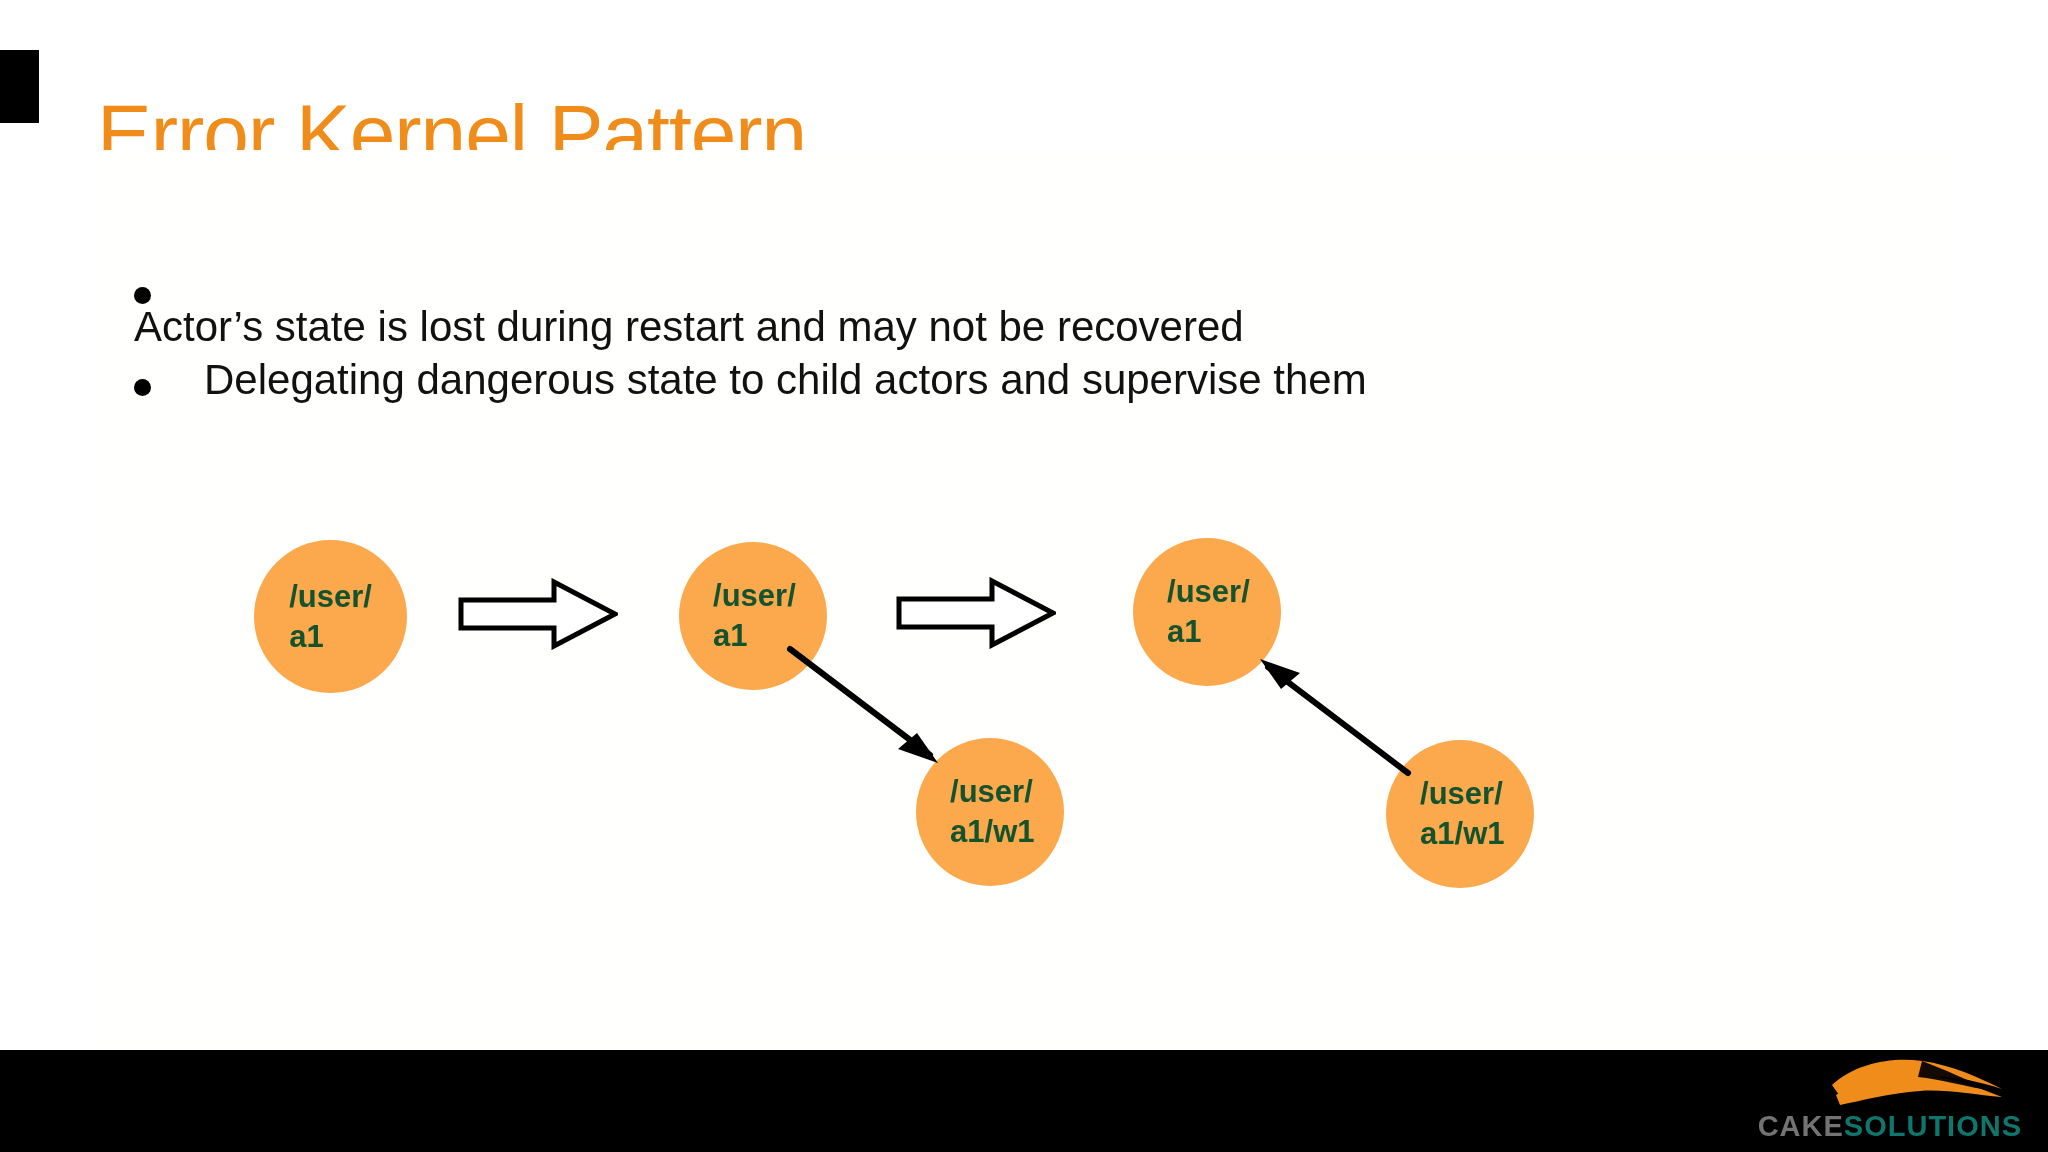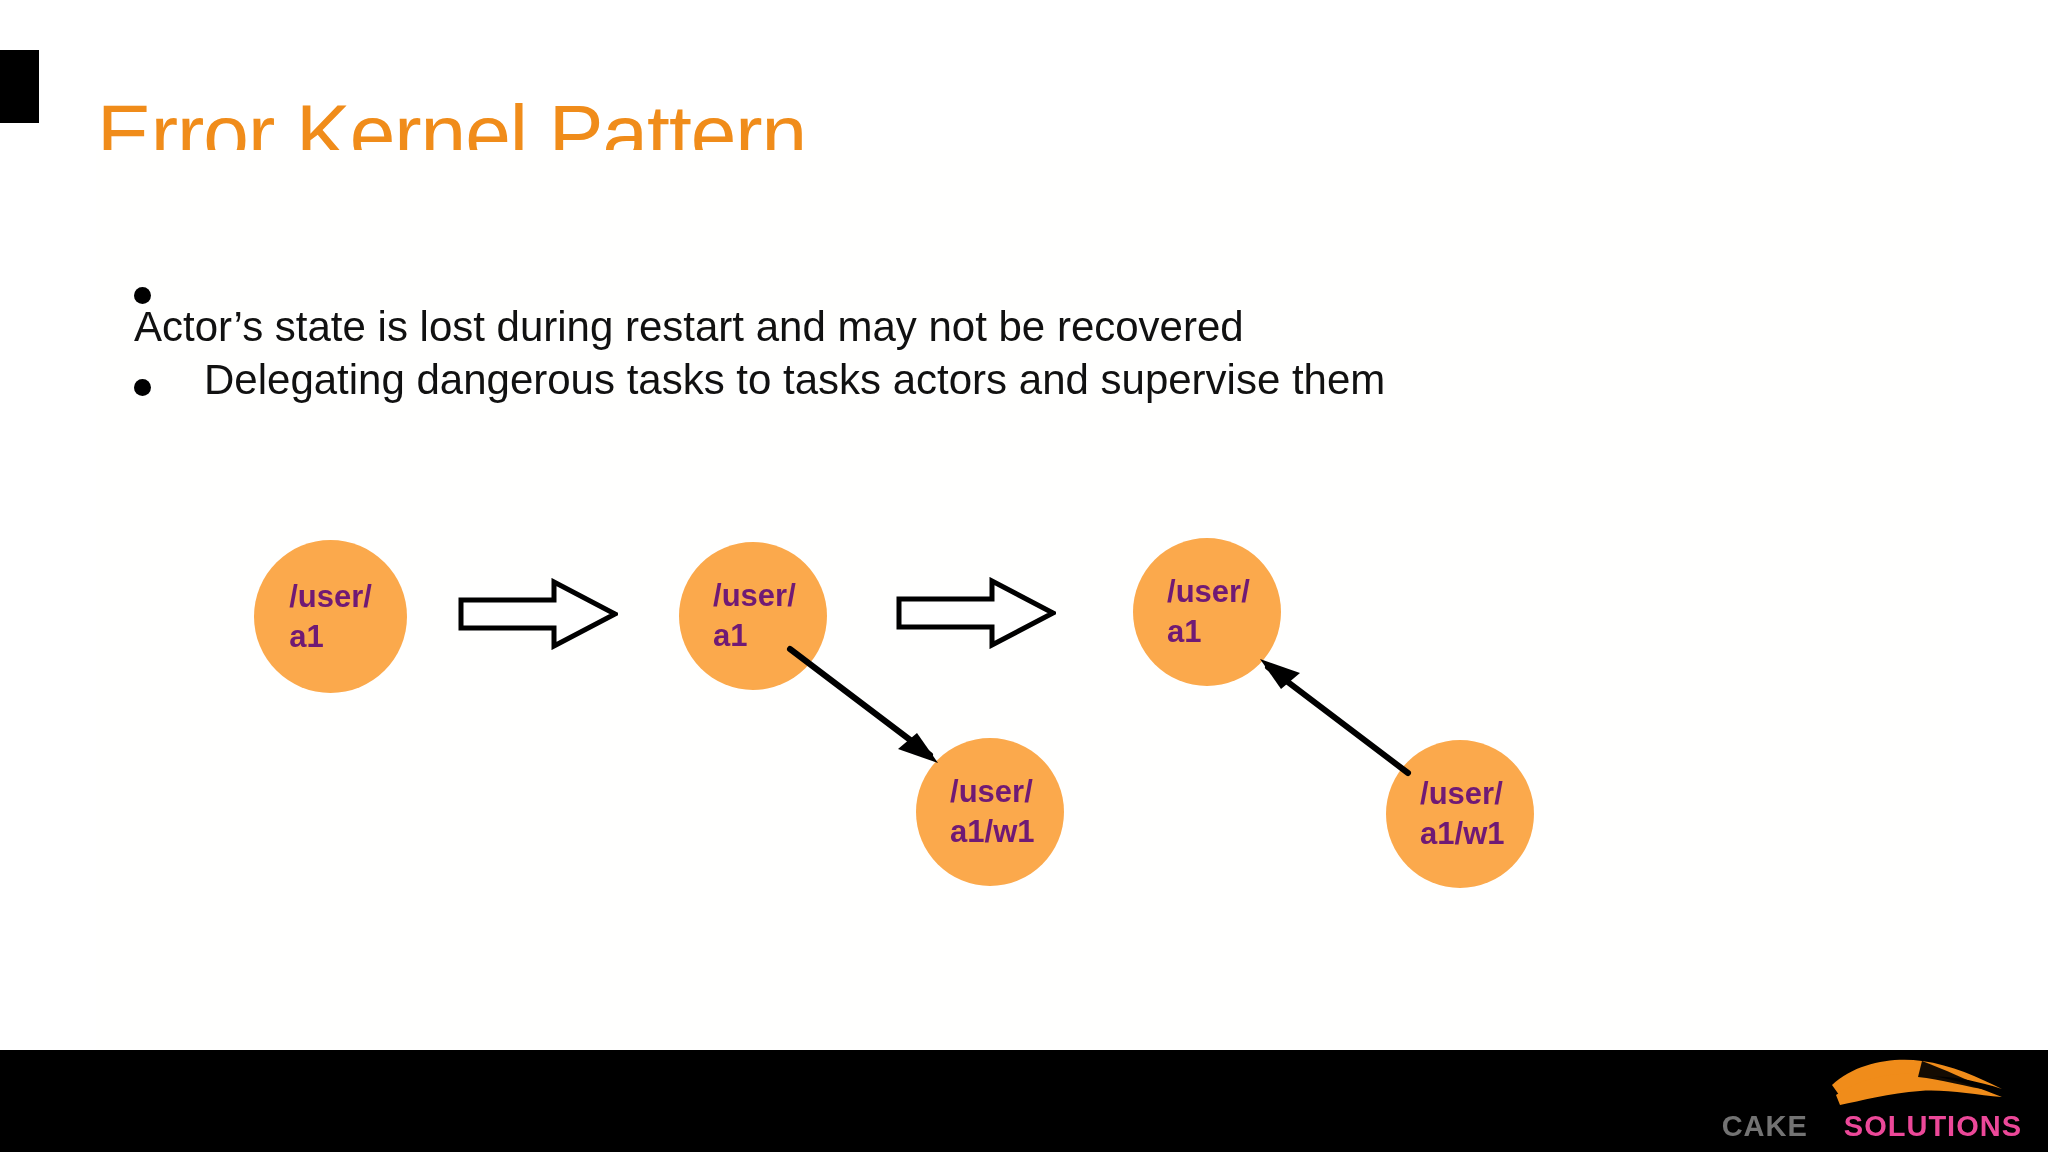"Delegating dangerous tasks to tasks" span.bullet-text { text: tasks to tasks -> state to child }
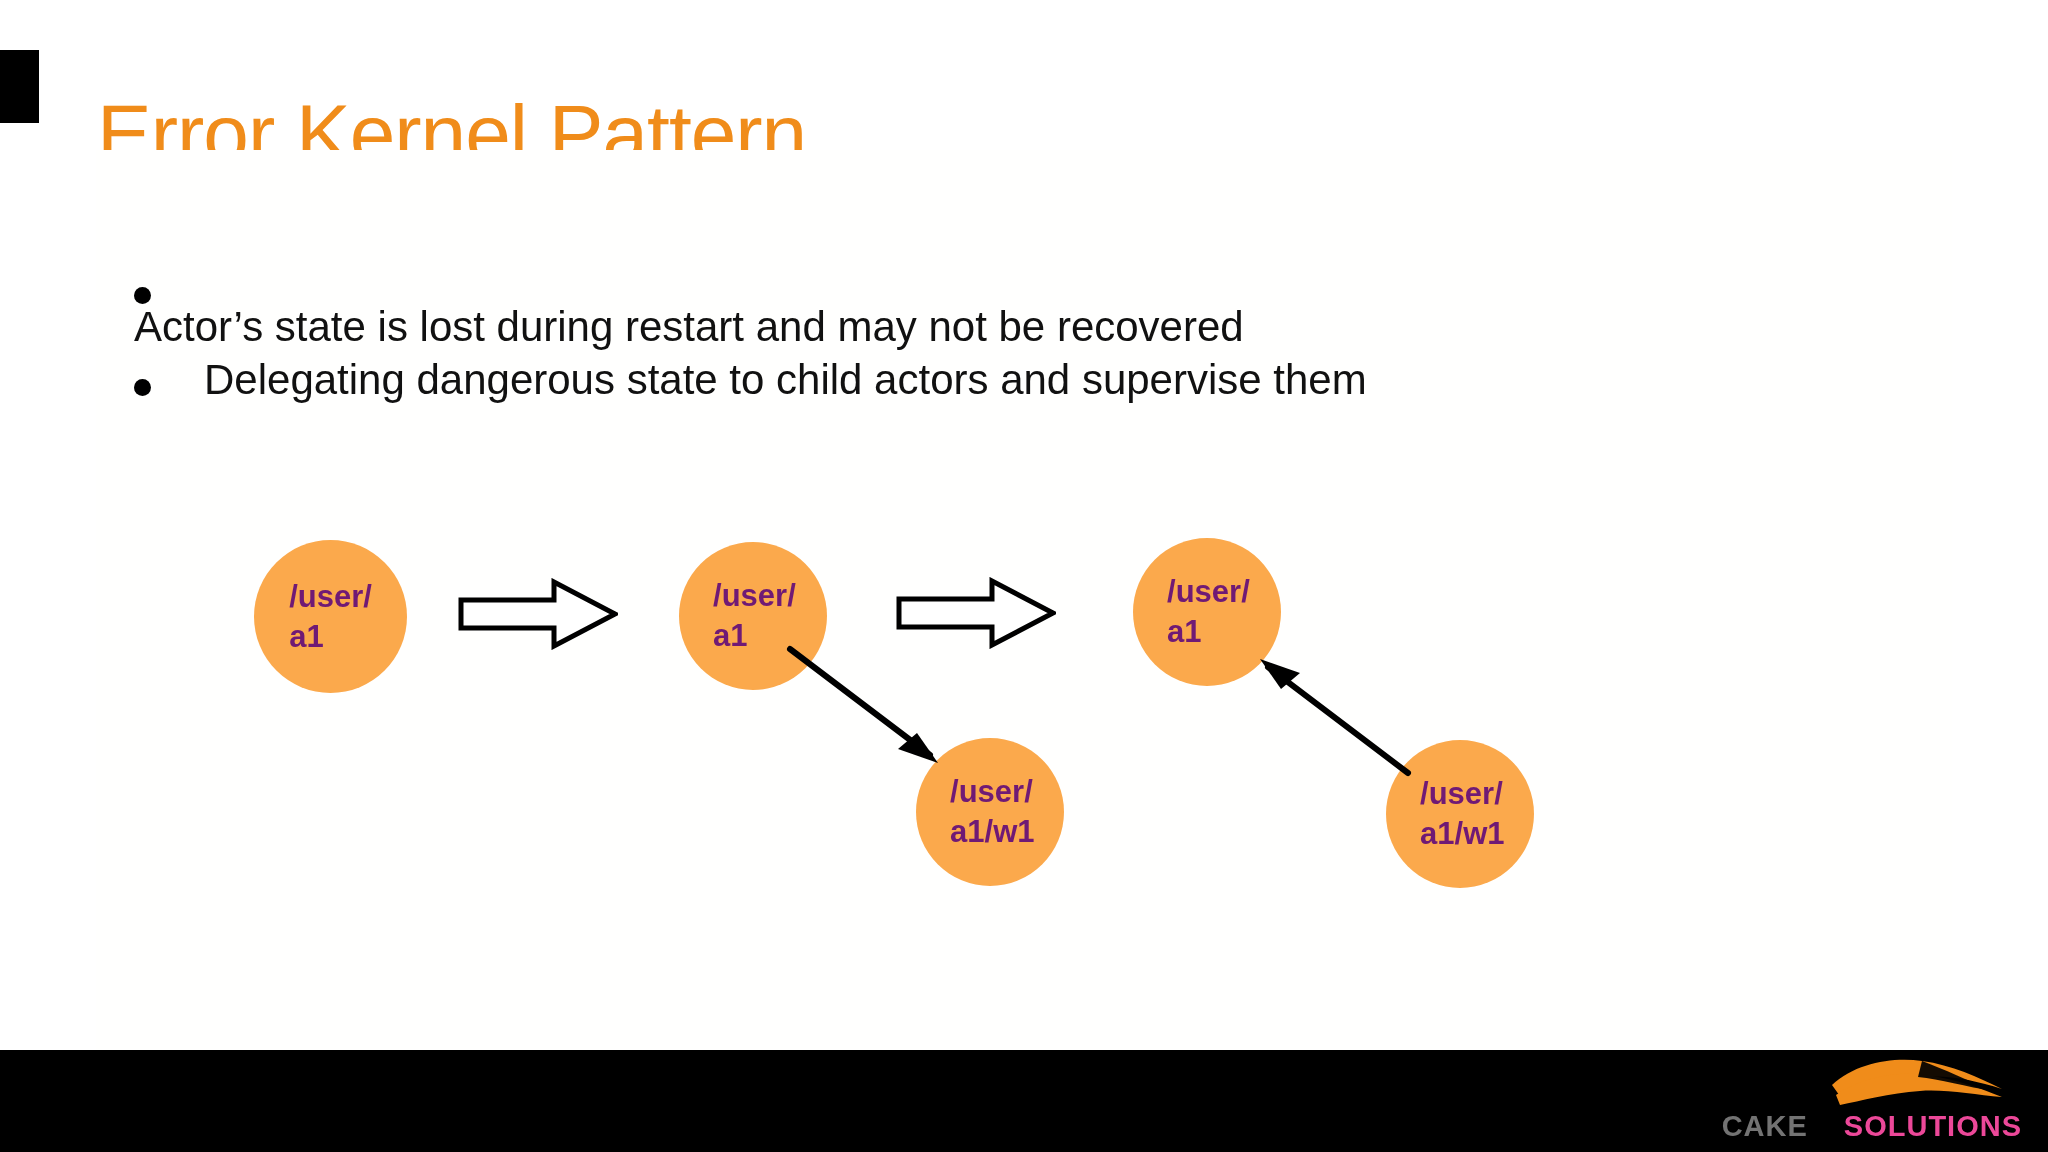"/user/" .actor-label { color: #701a75 -> #14532d }
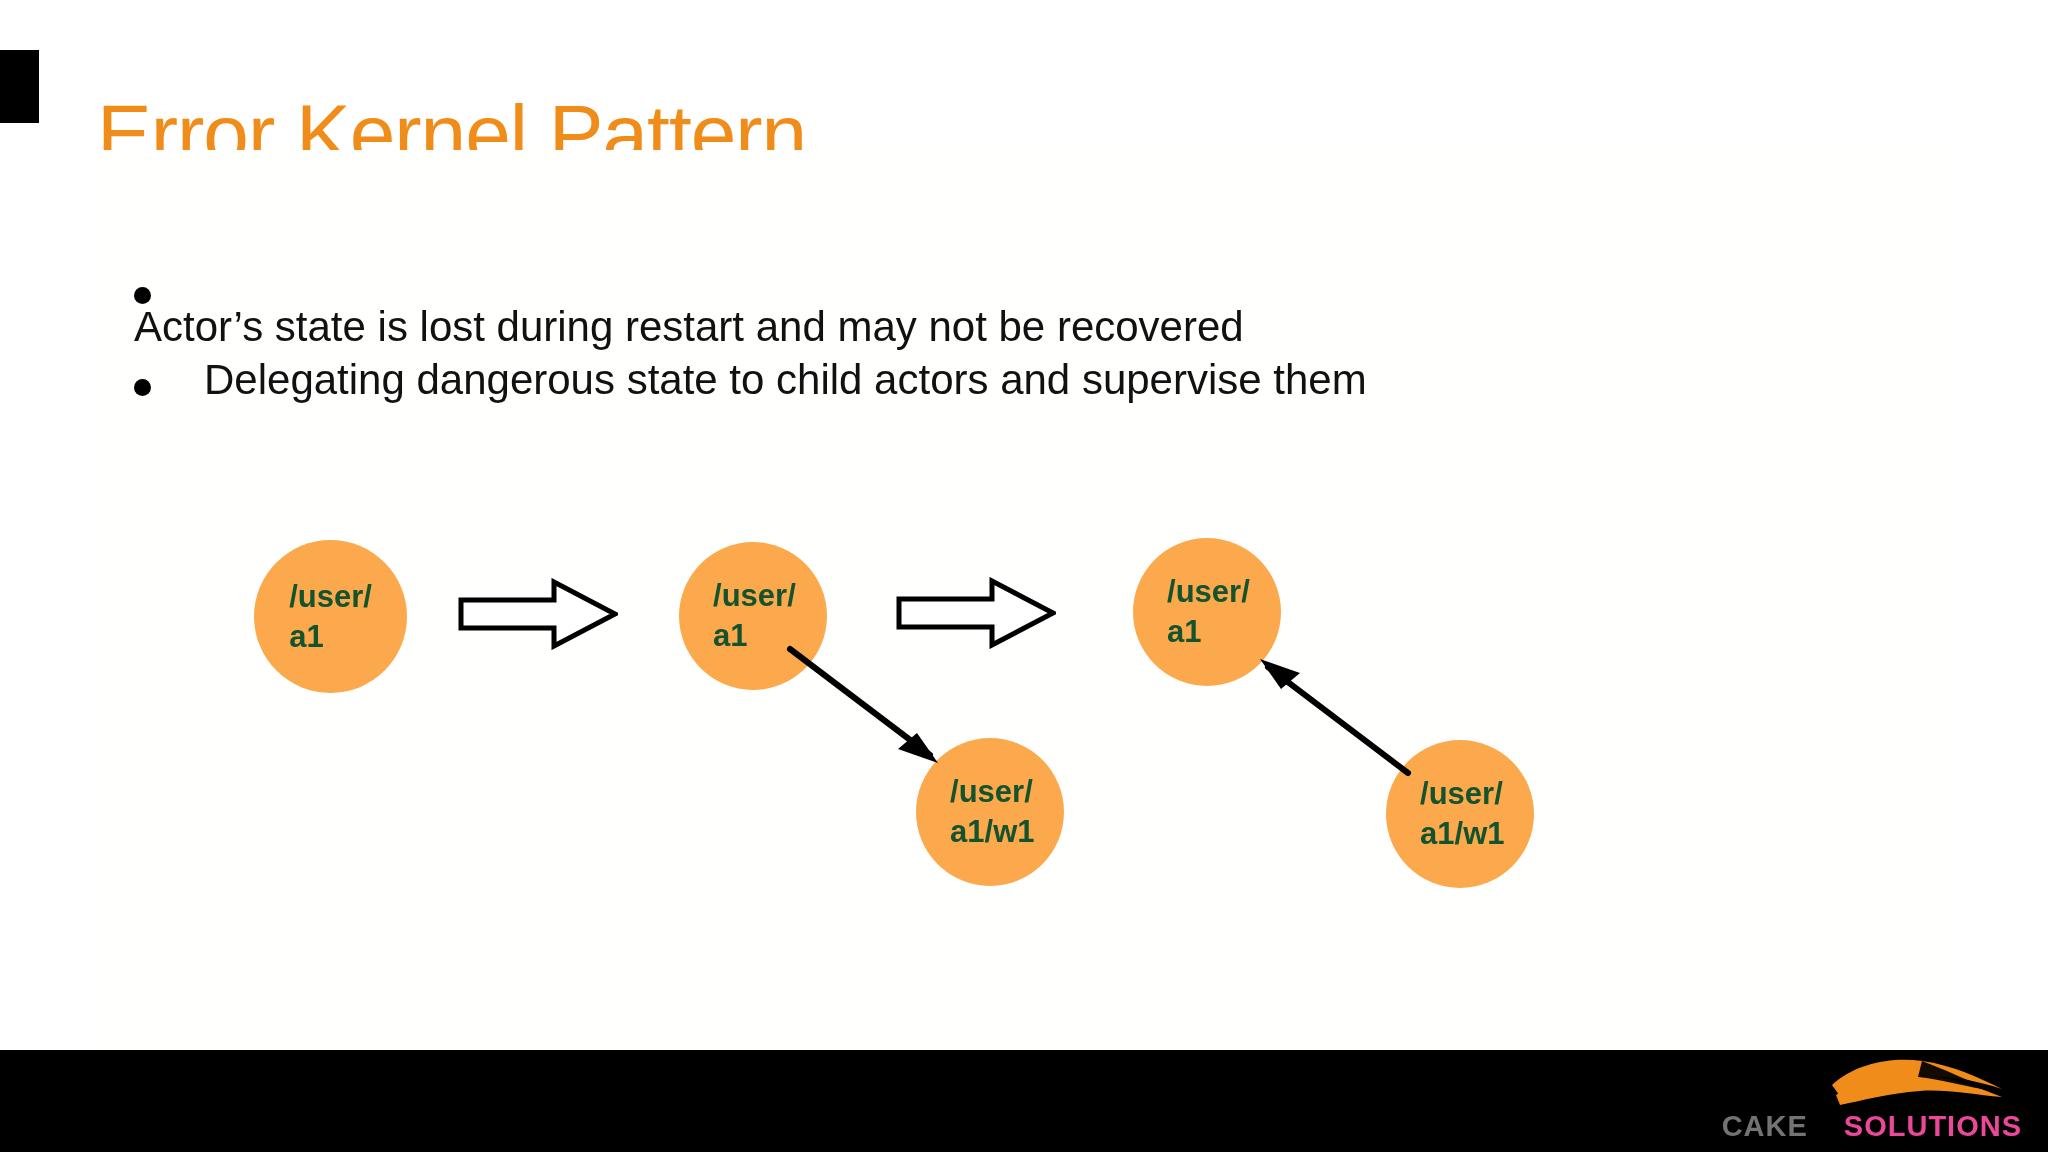"SOLUTIONS" #footer-word-solutions { color: #ec4899 -> #0f766e; margin-left: 36px -> none }
